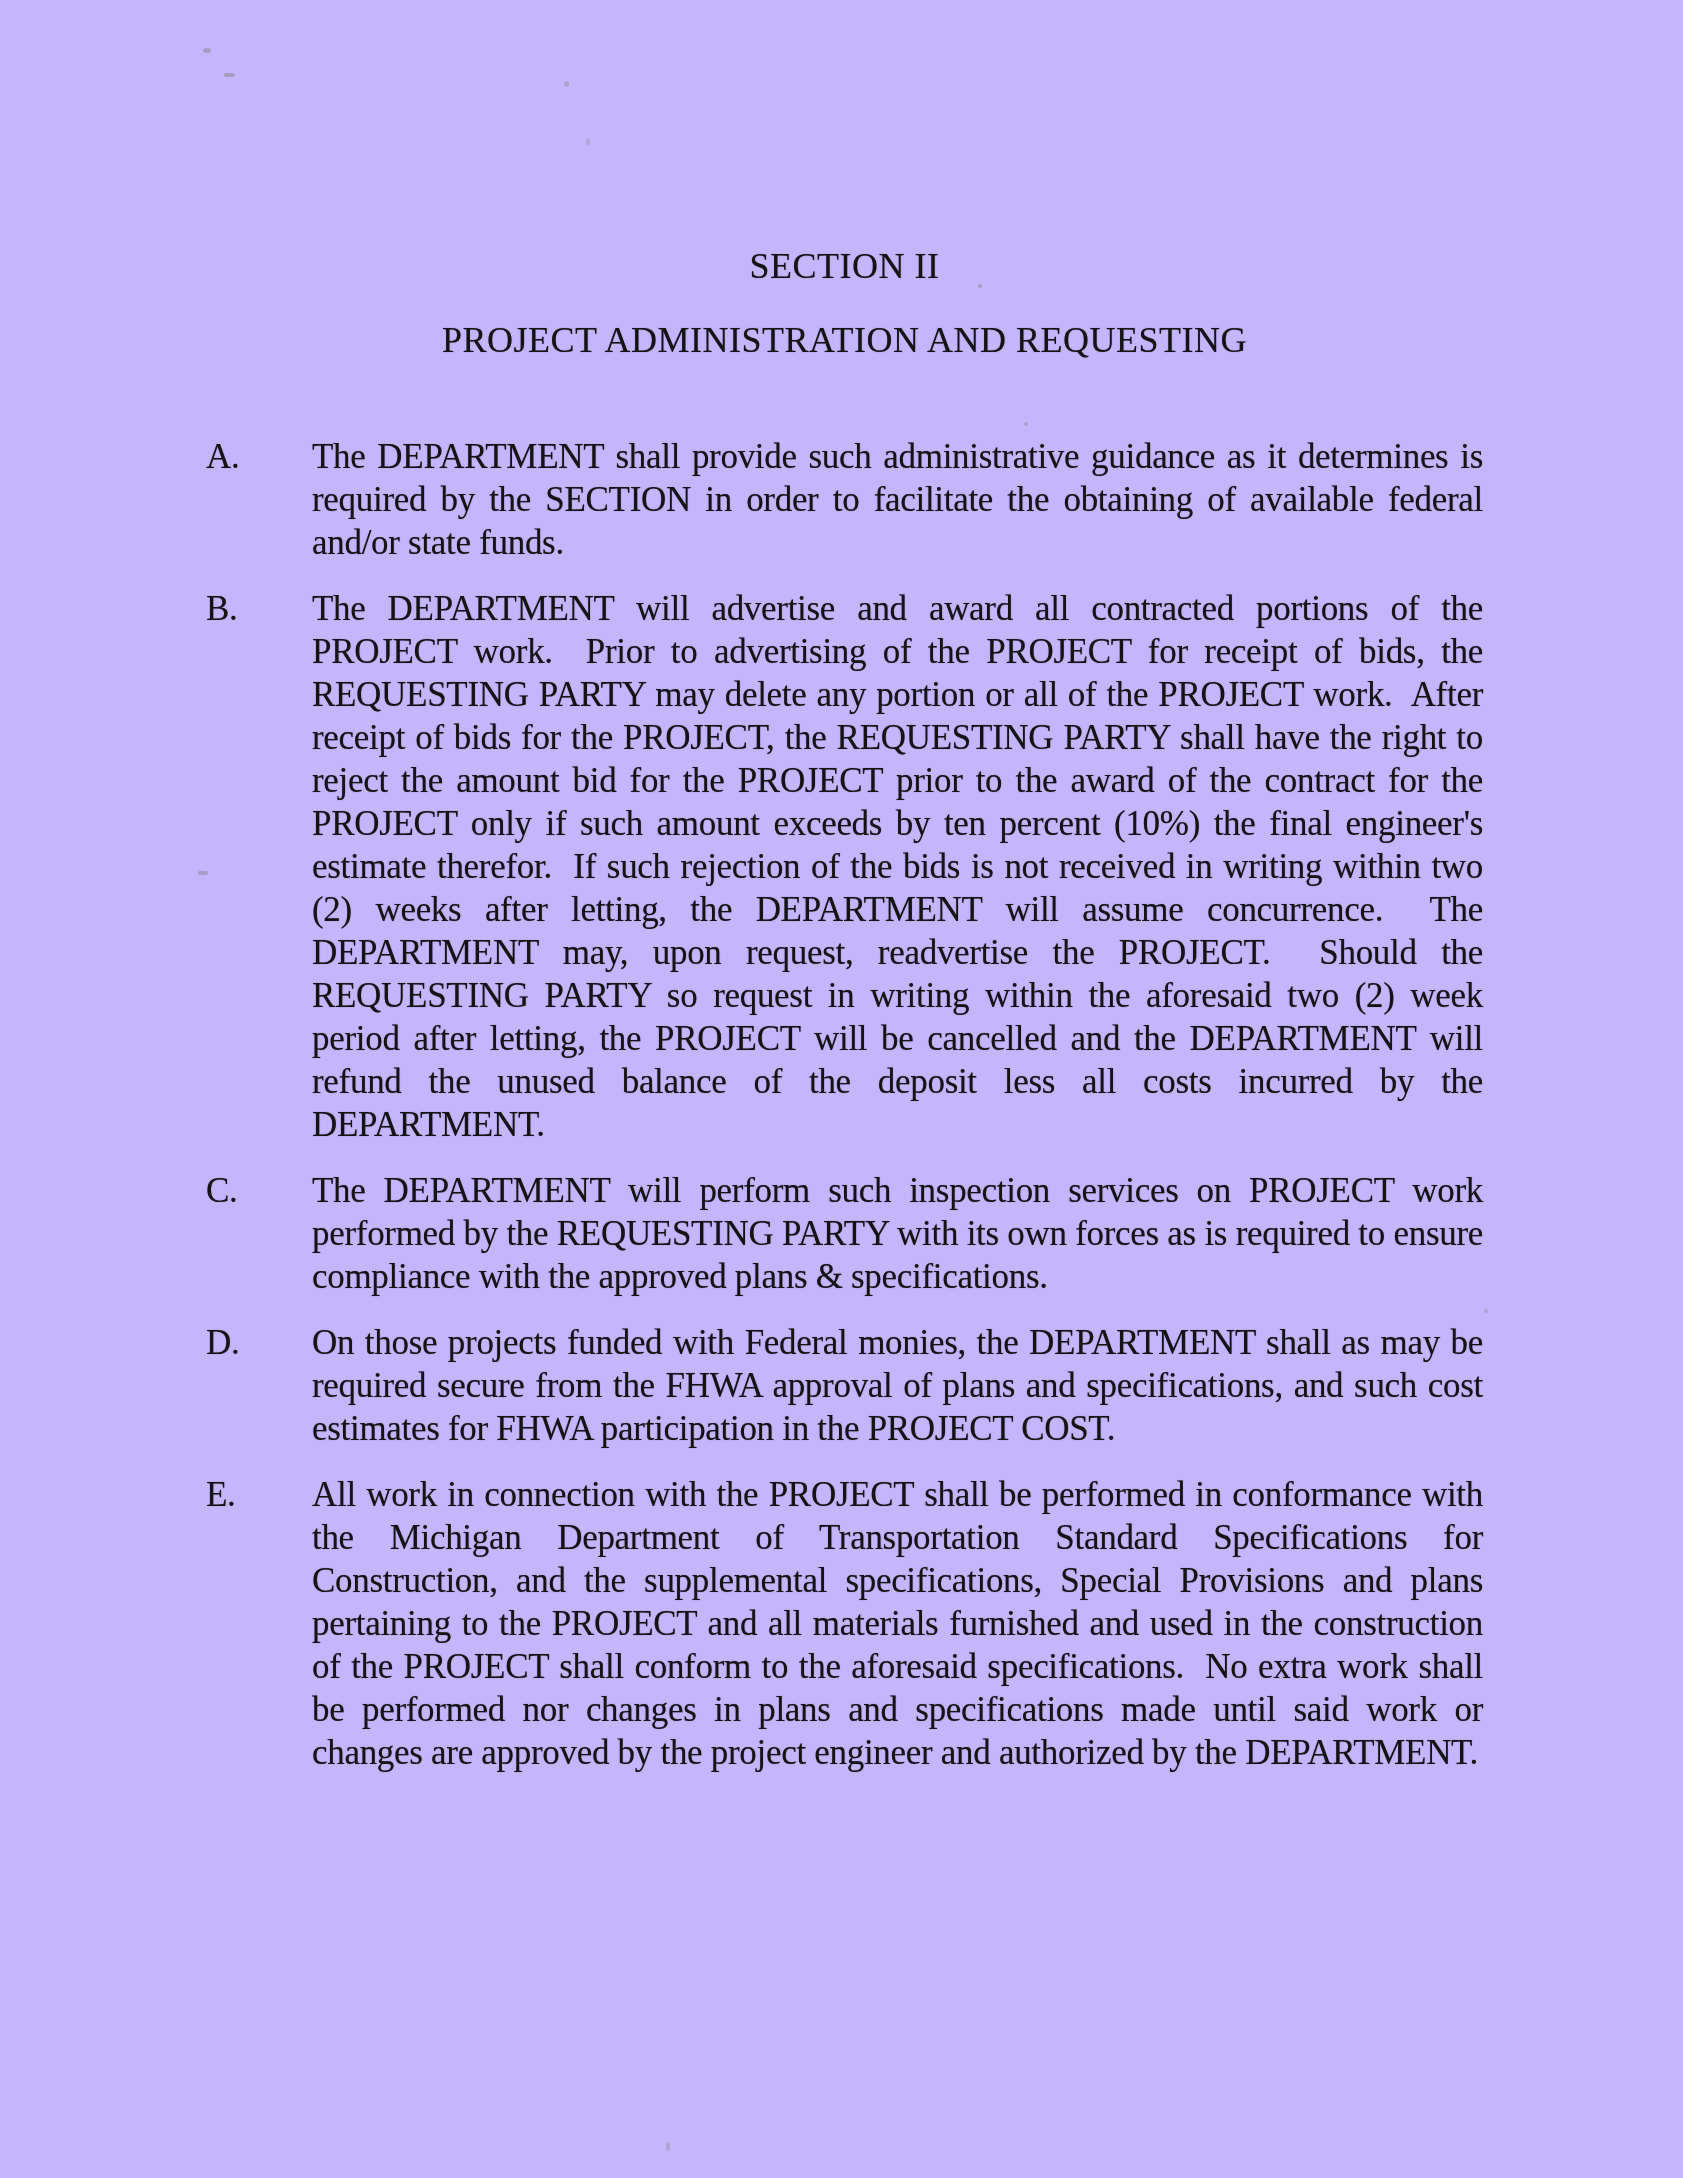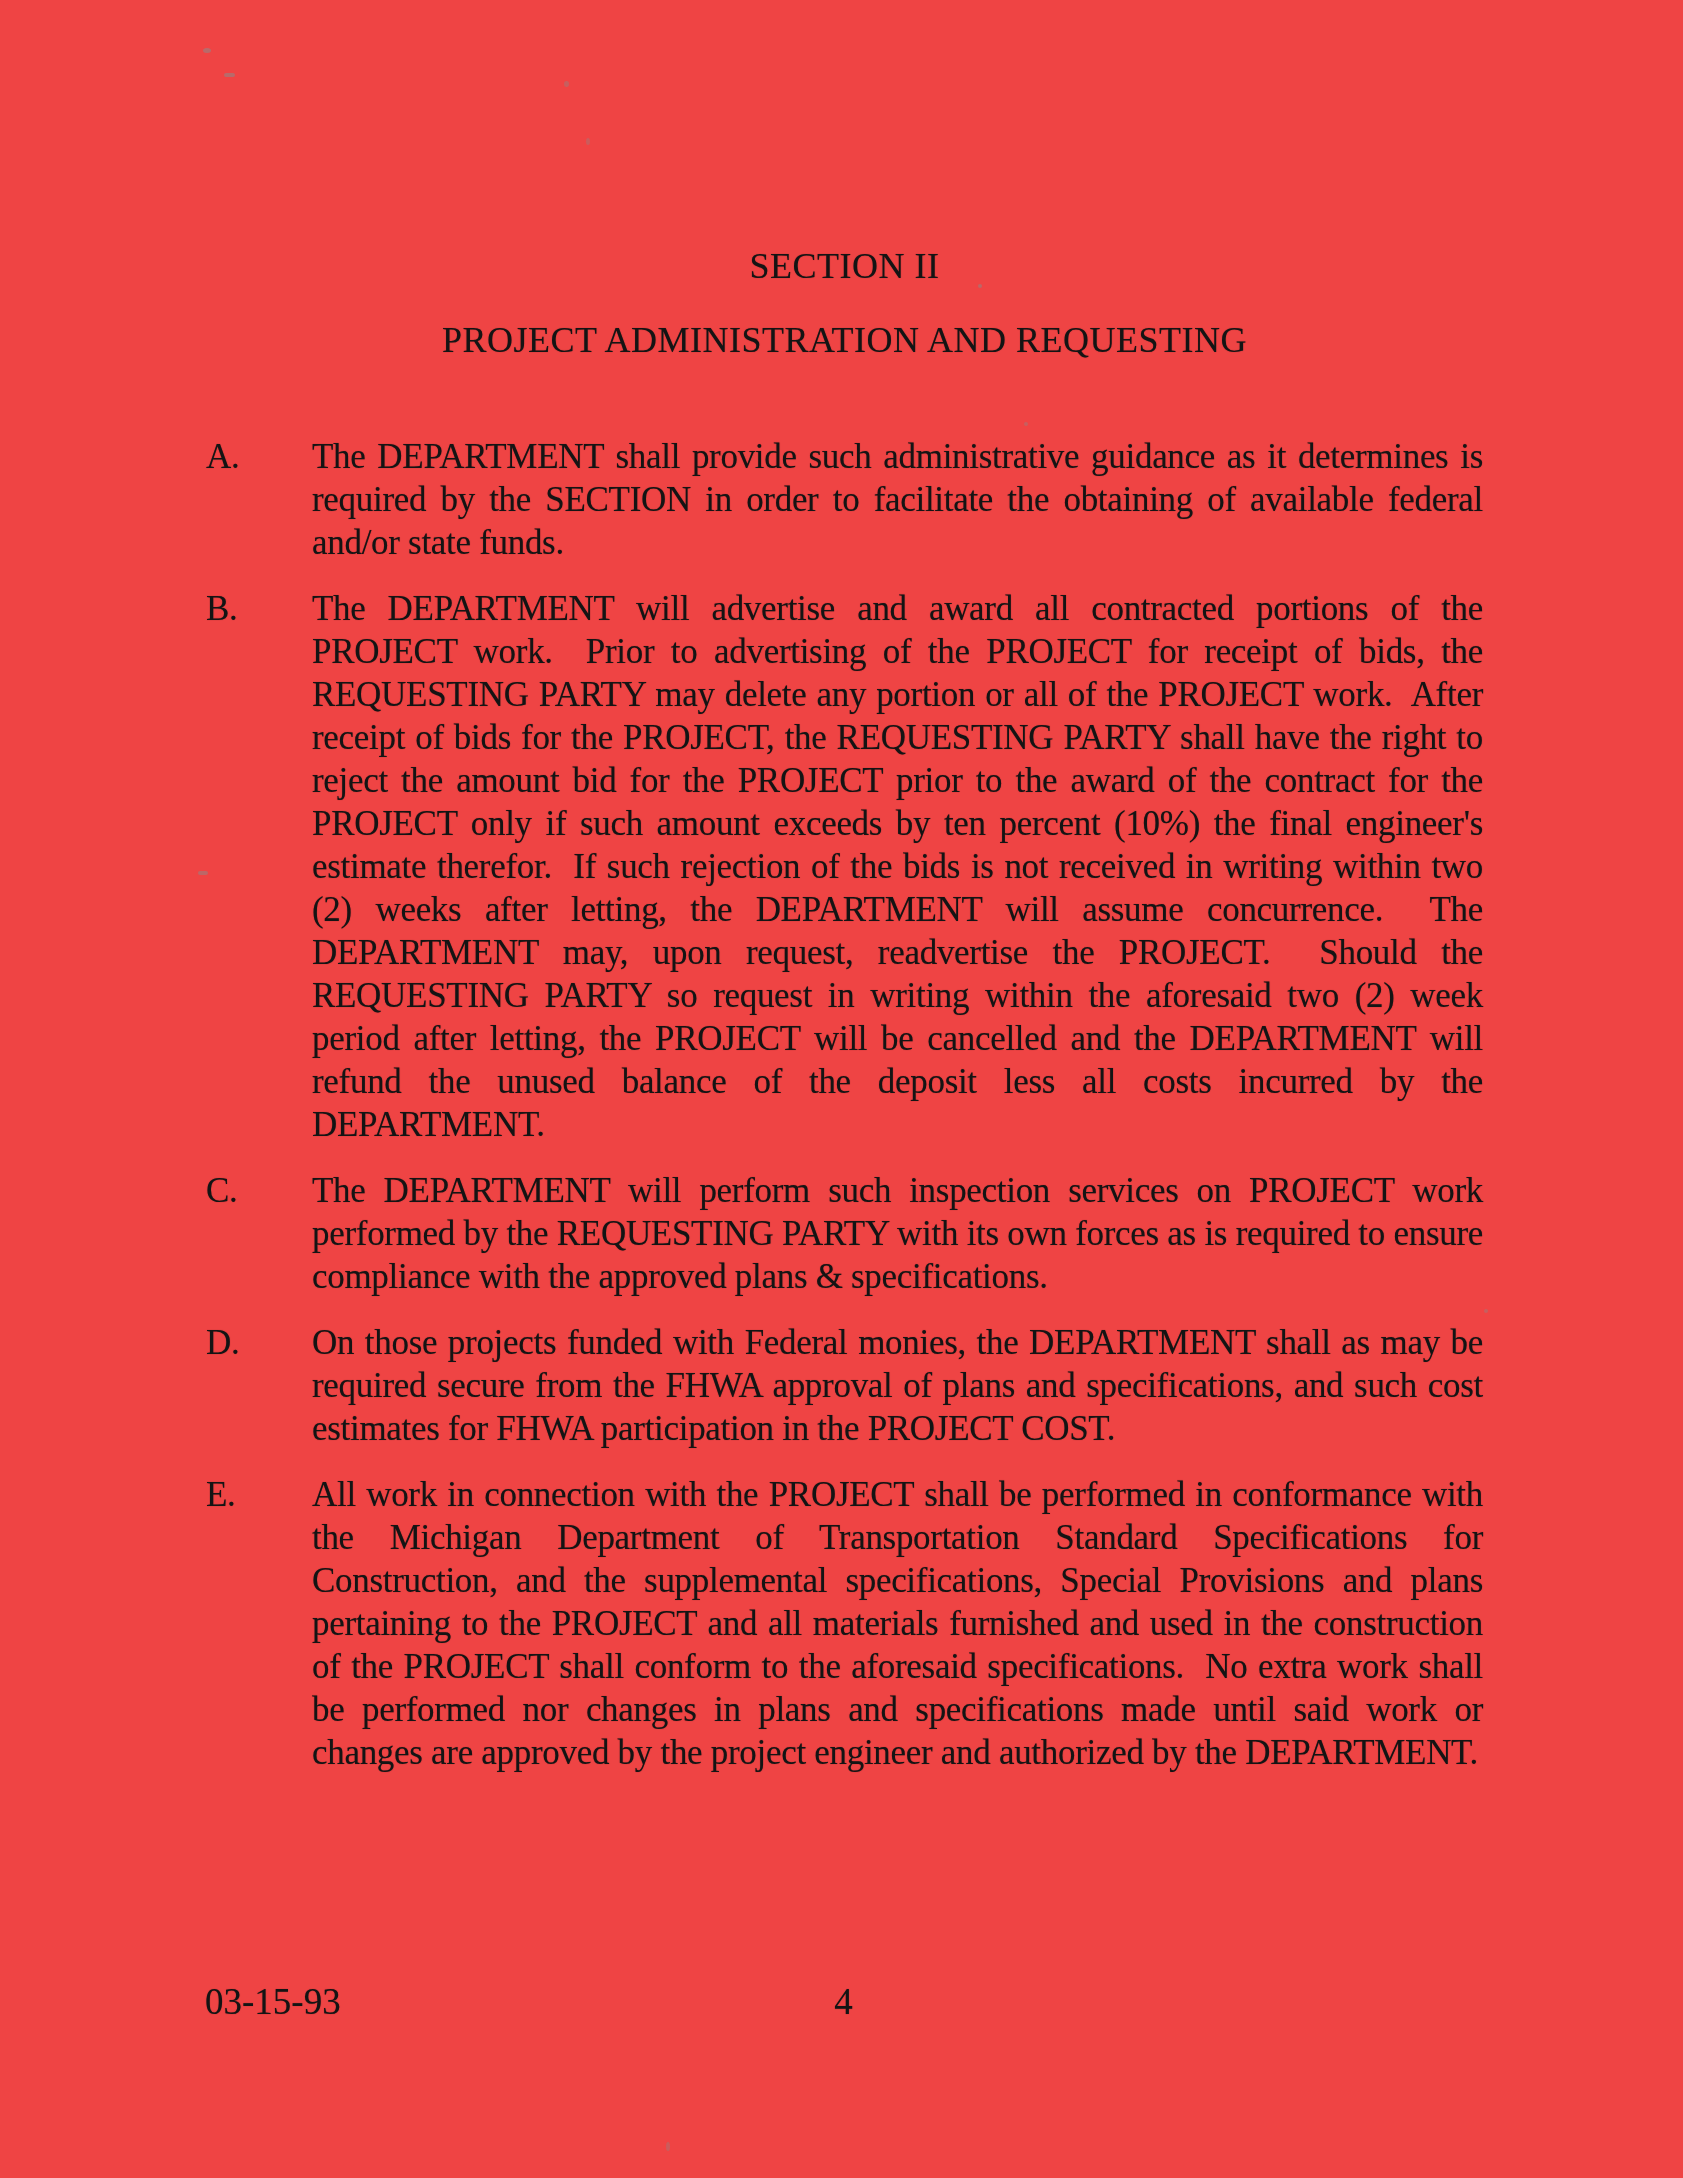"SECTION II" .page { background: #ef4444 -> #c4b5fd }
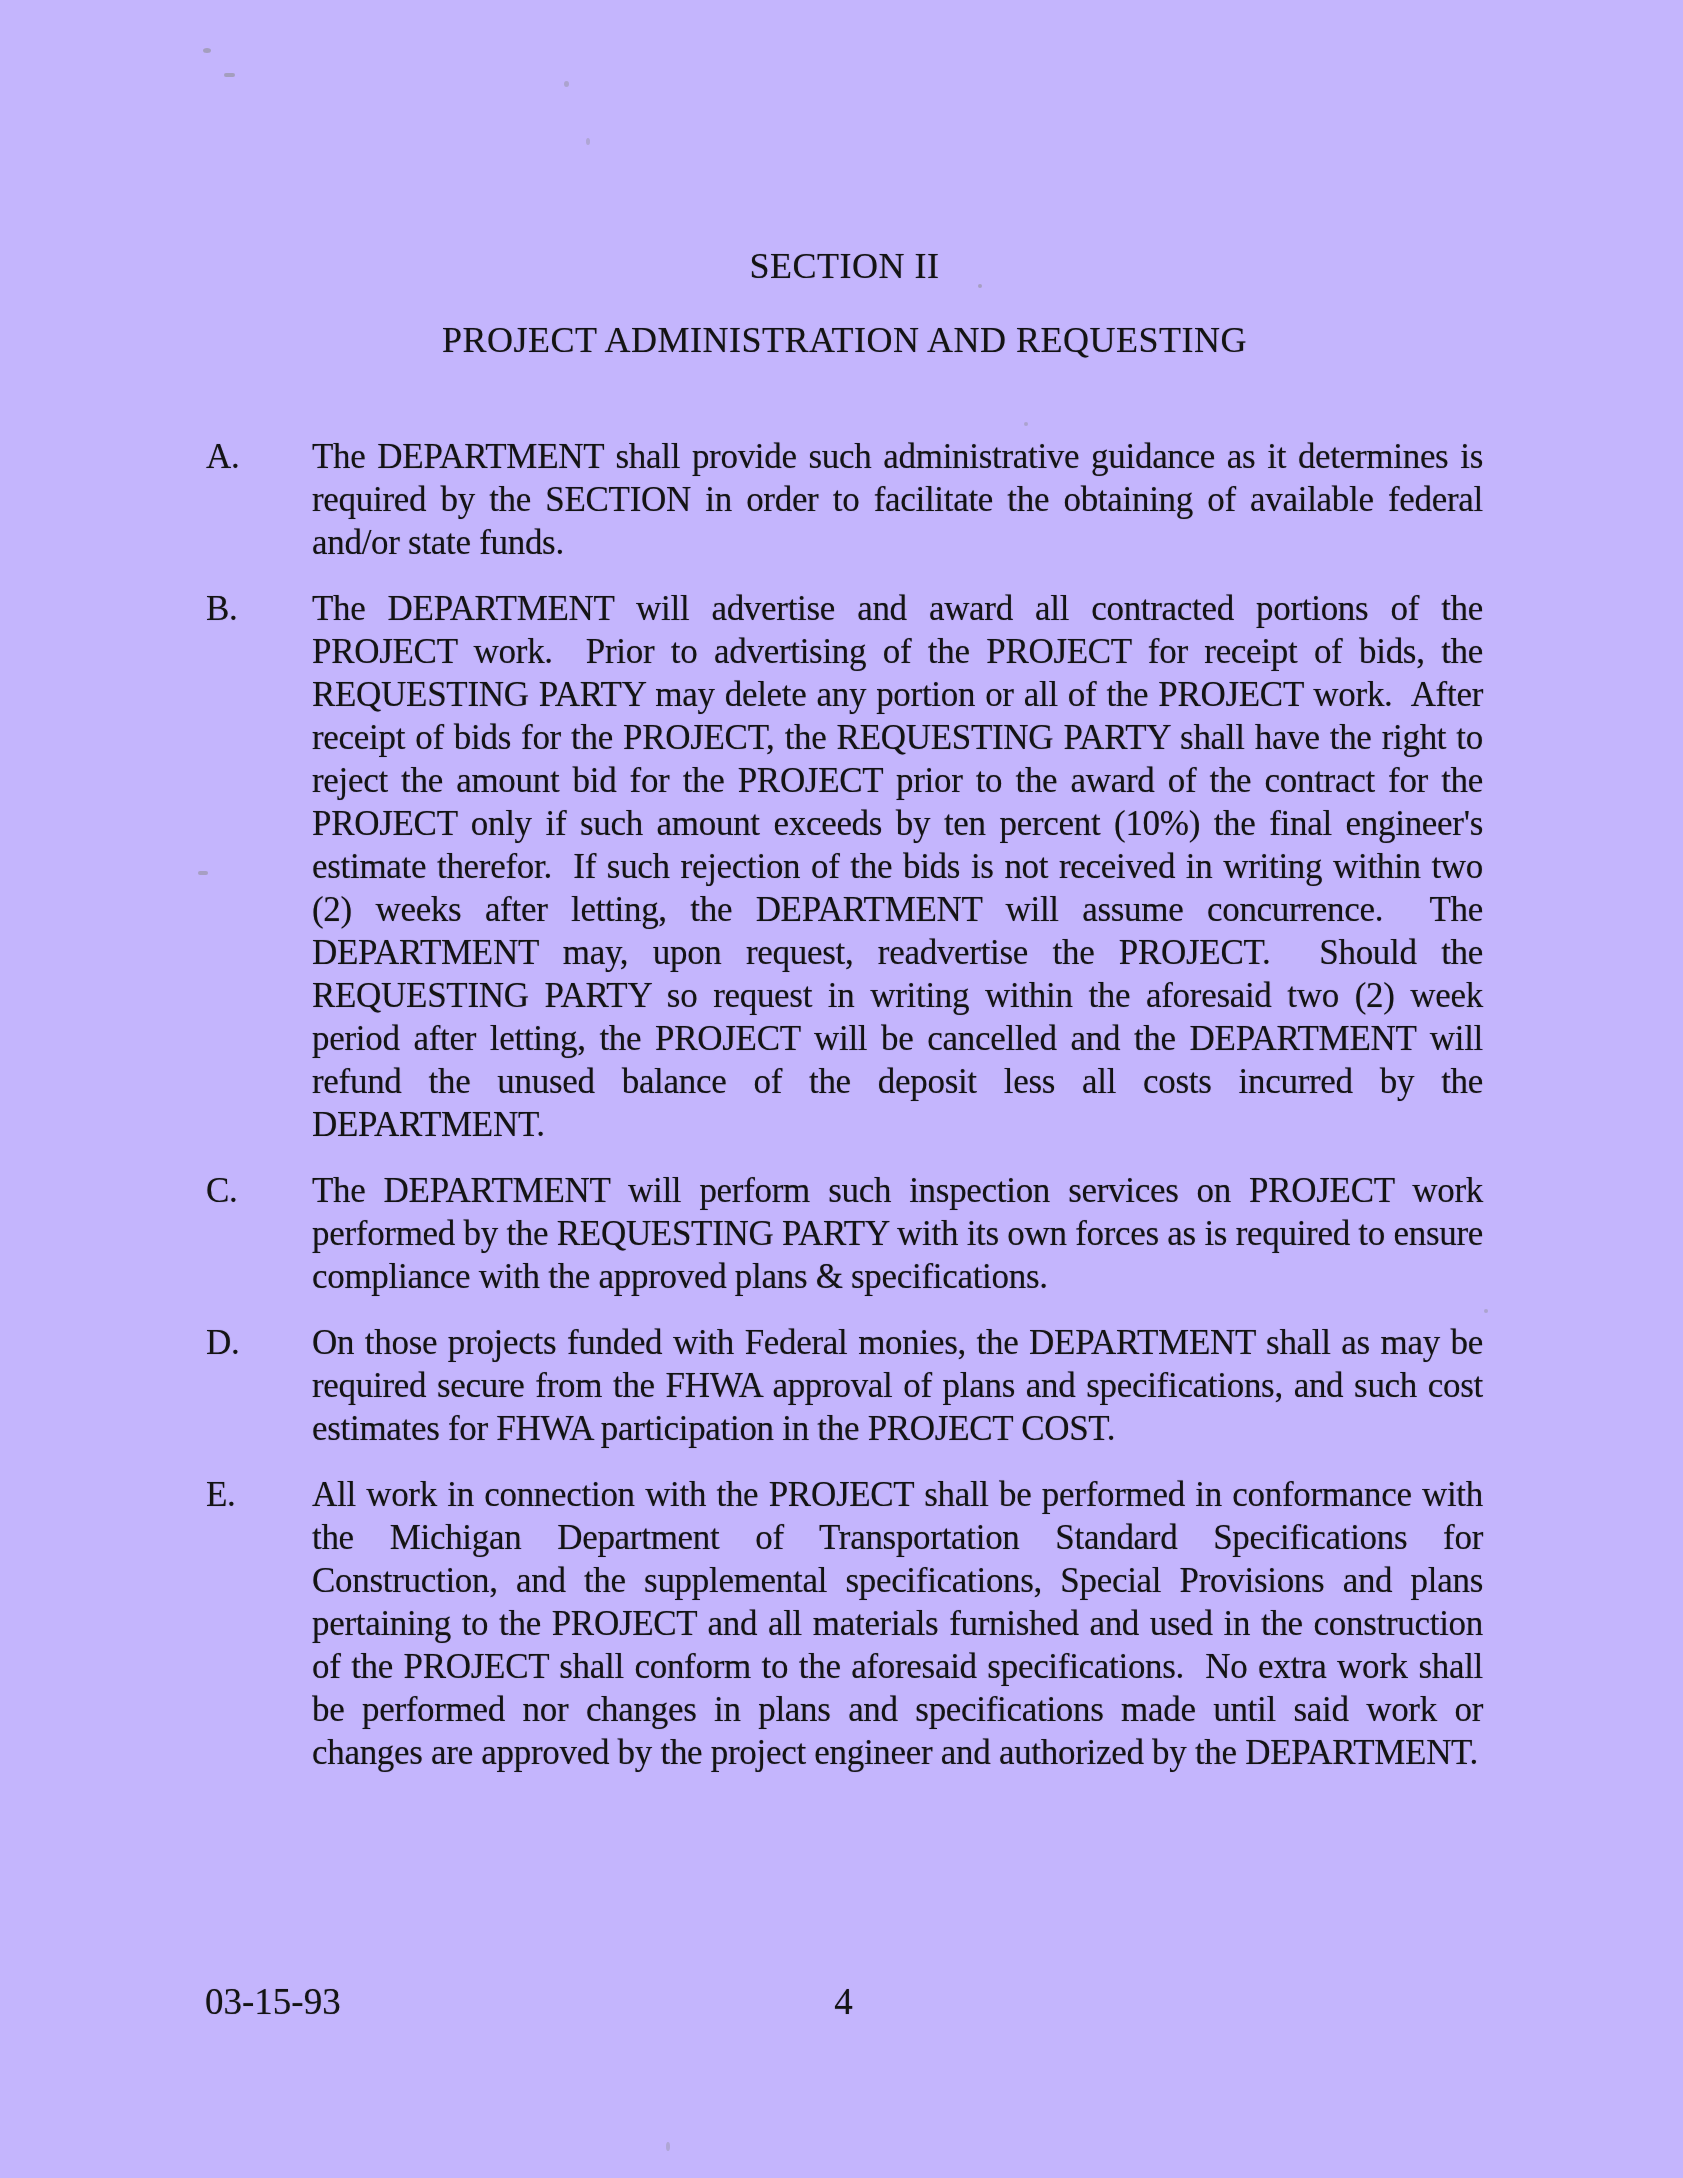"03-15-93" div.footer { html: <div> <span>03-15-93</span> <span>4</span> </div> -> none }
